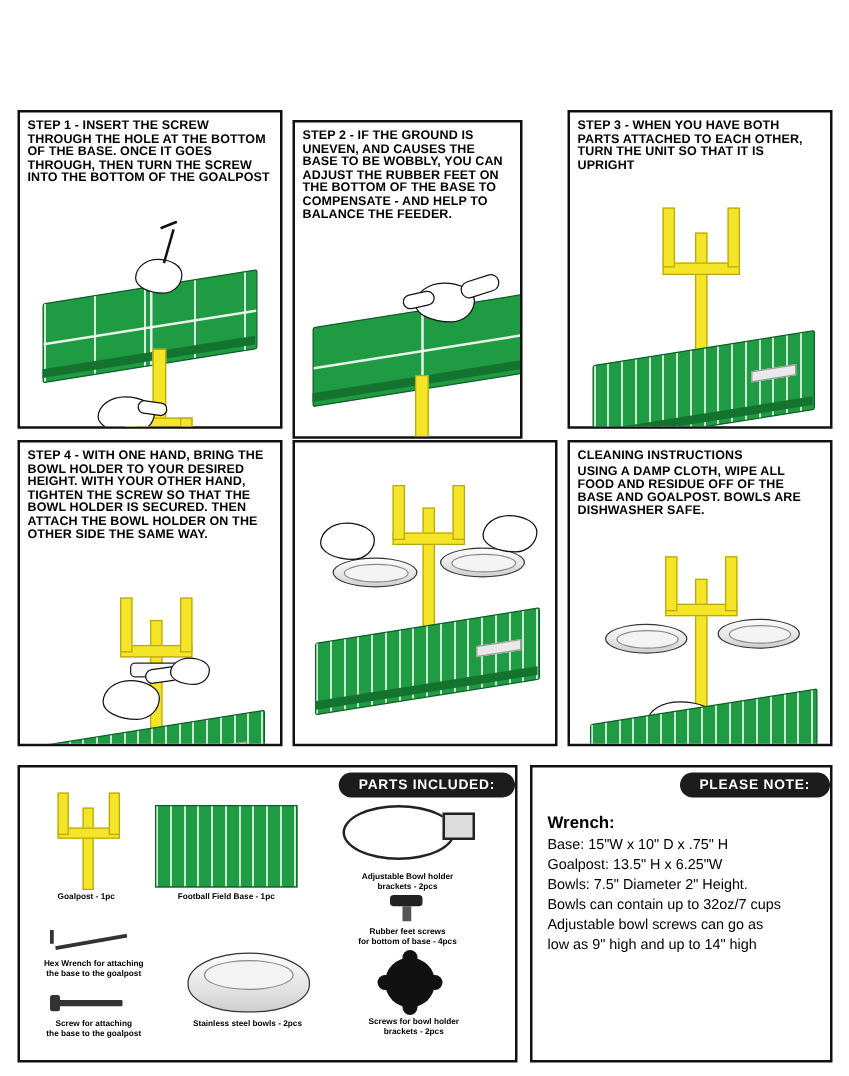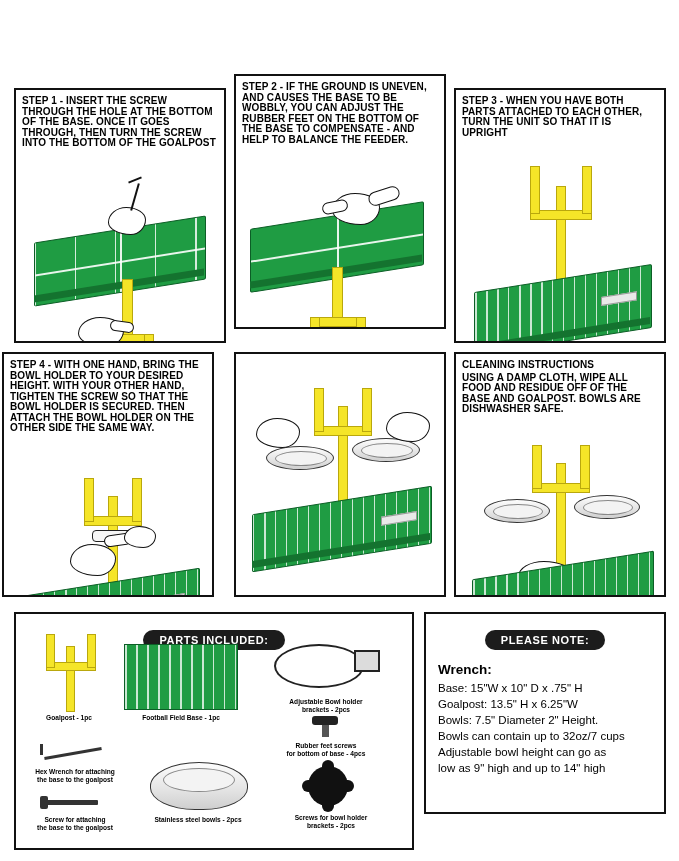"STEP 2 - IF THE" #panel-step2 { top: 74px -> 96px; width: 212px -> 184px }
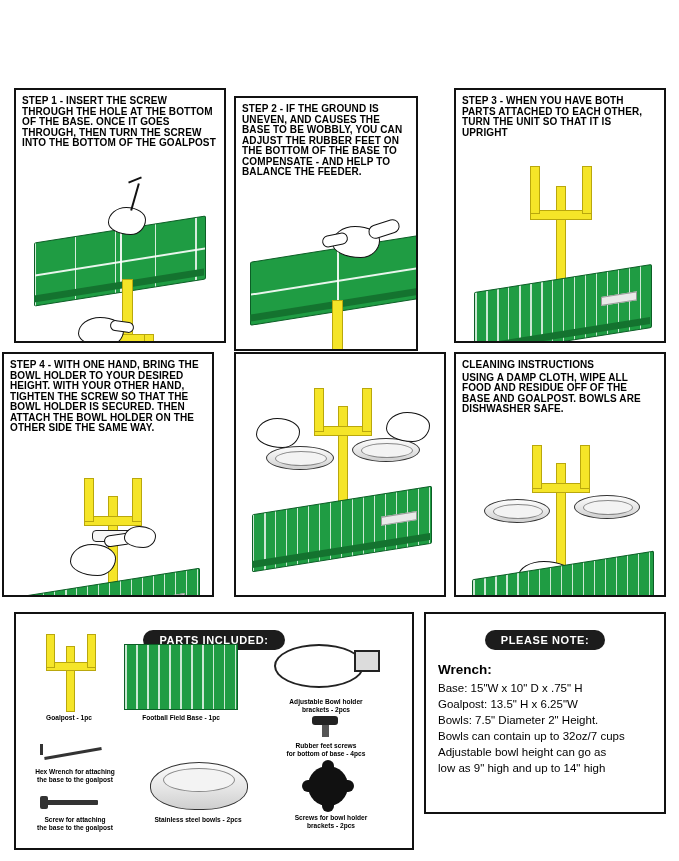"STEP 4 - WITH ONE" #panel-step4 { left: 2px -> 14px }
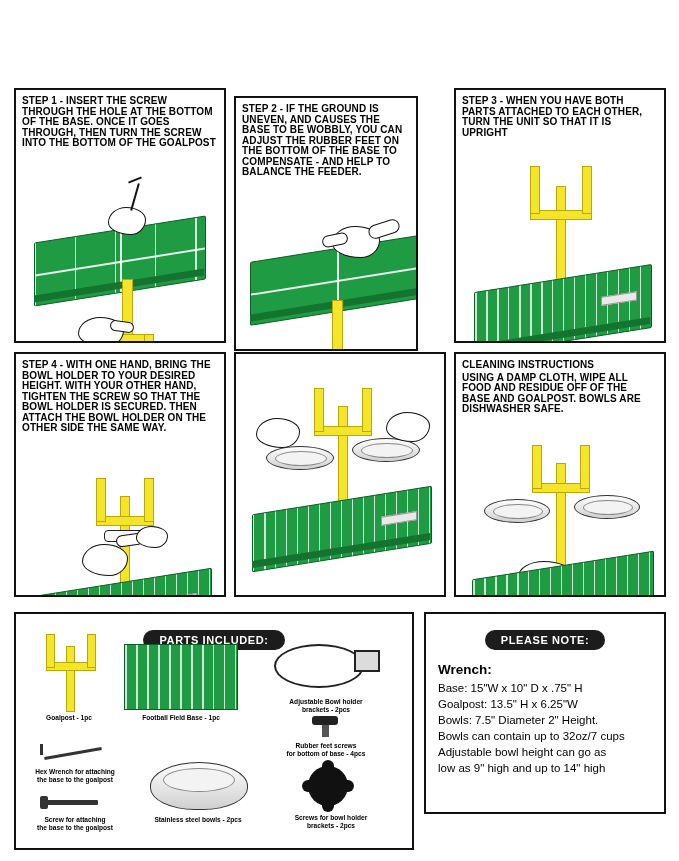"PARTS INCLUDED:" .pill-wrap { margin-top: 16px -> 4px; text-align: center -> right }
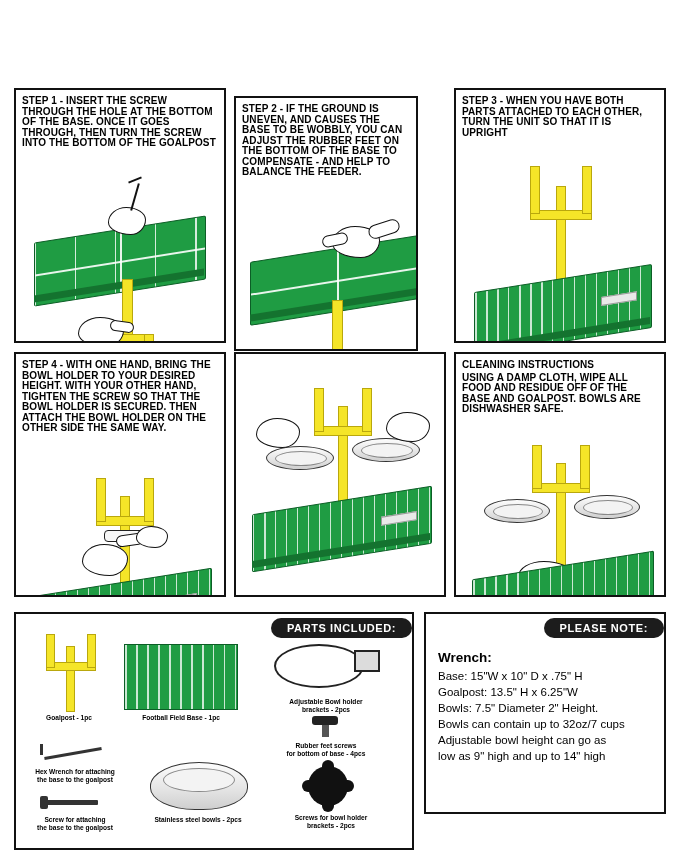"PLEASE NOTE:" #panel-note { height: 202px -> 238px }
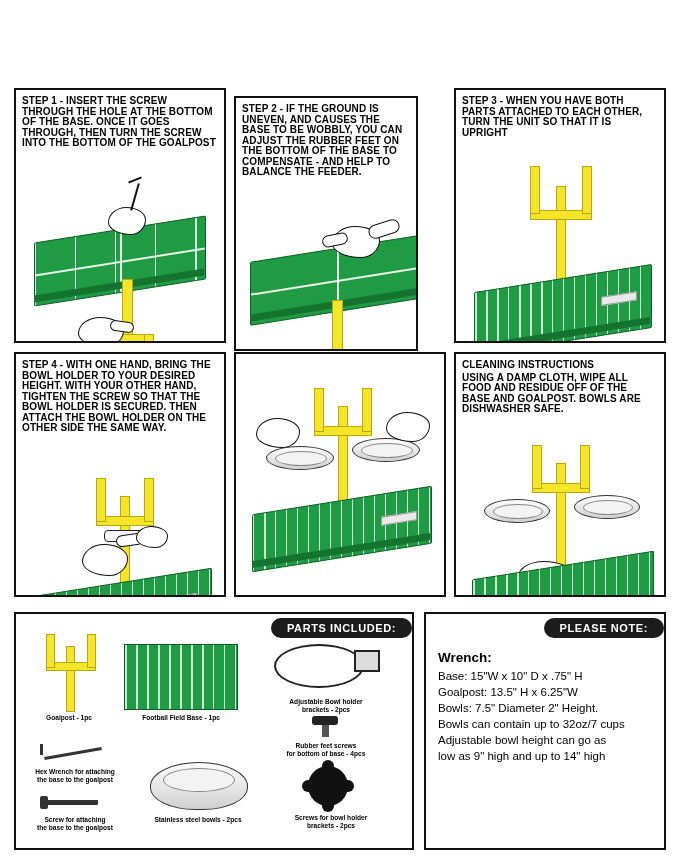"Adjustable bowl height can go" div.spec-line { text: height -> screws }
